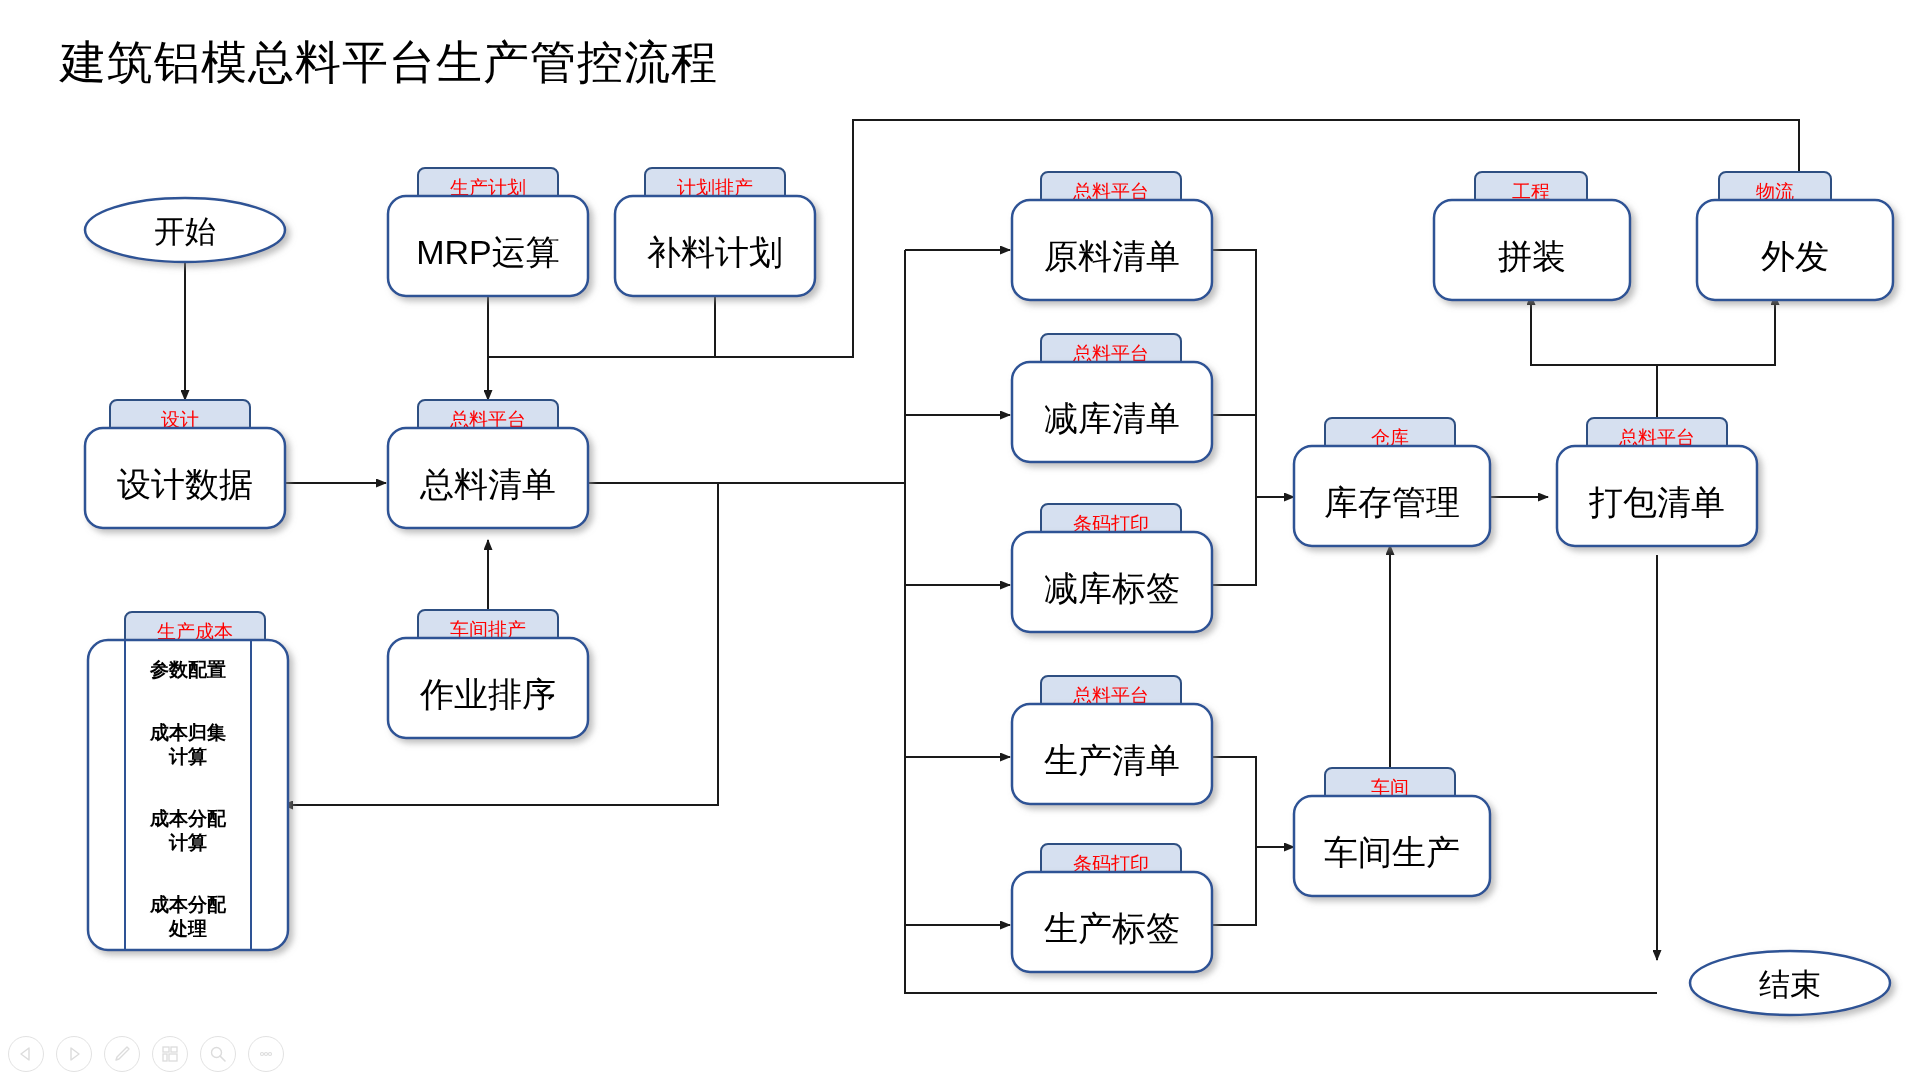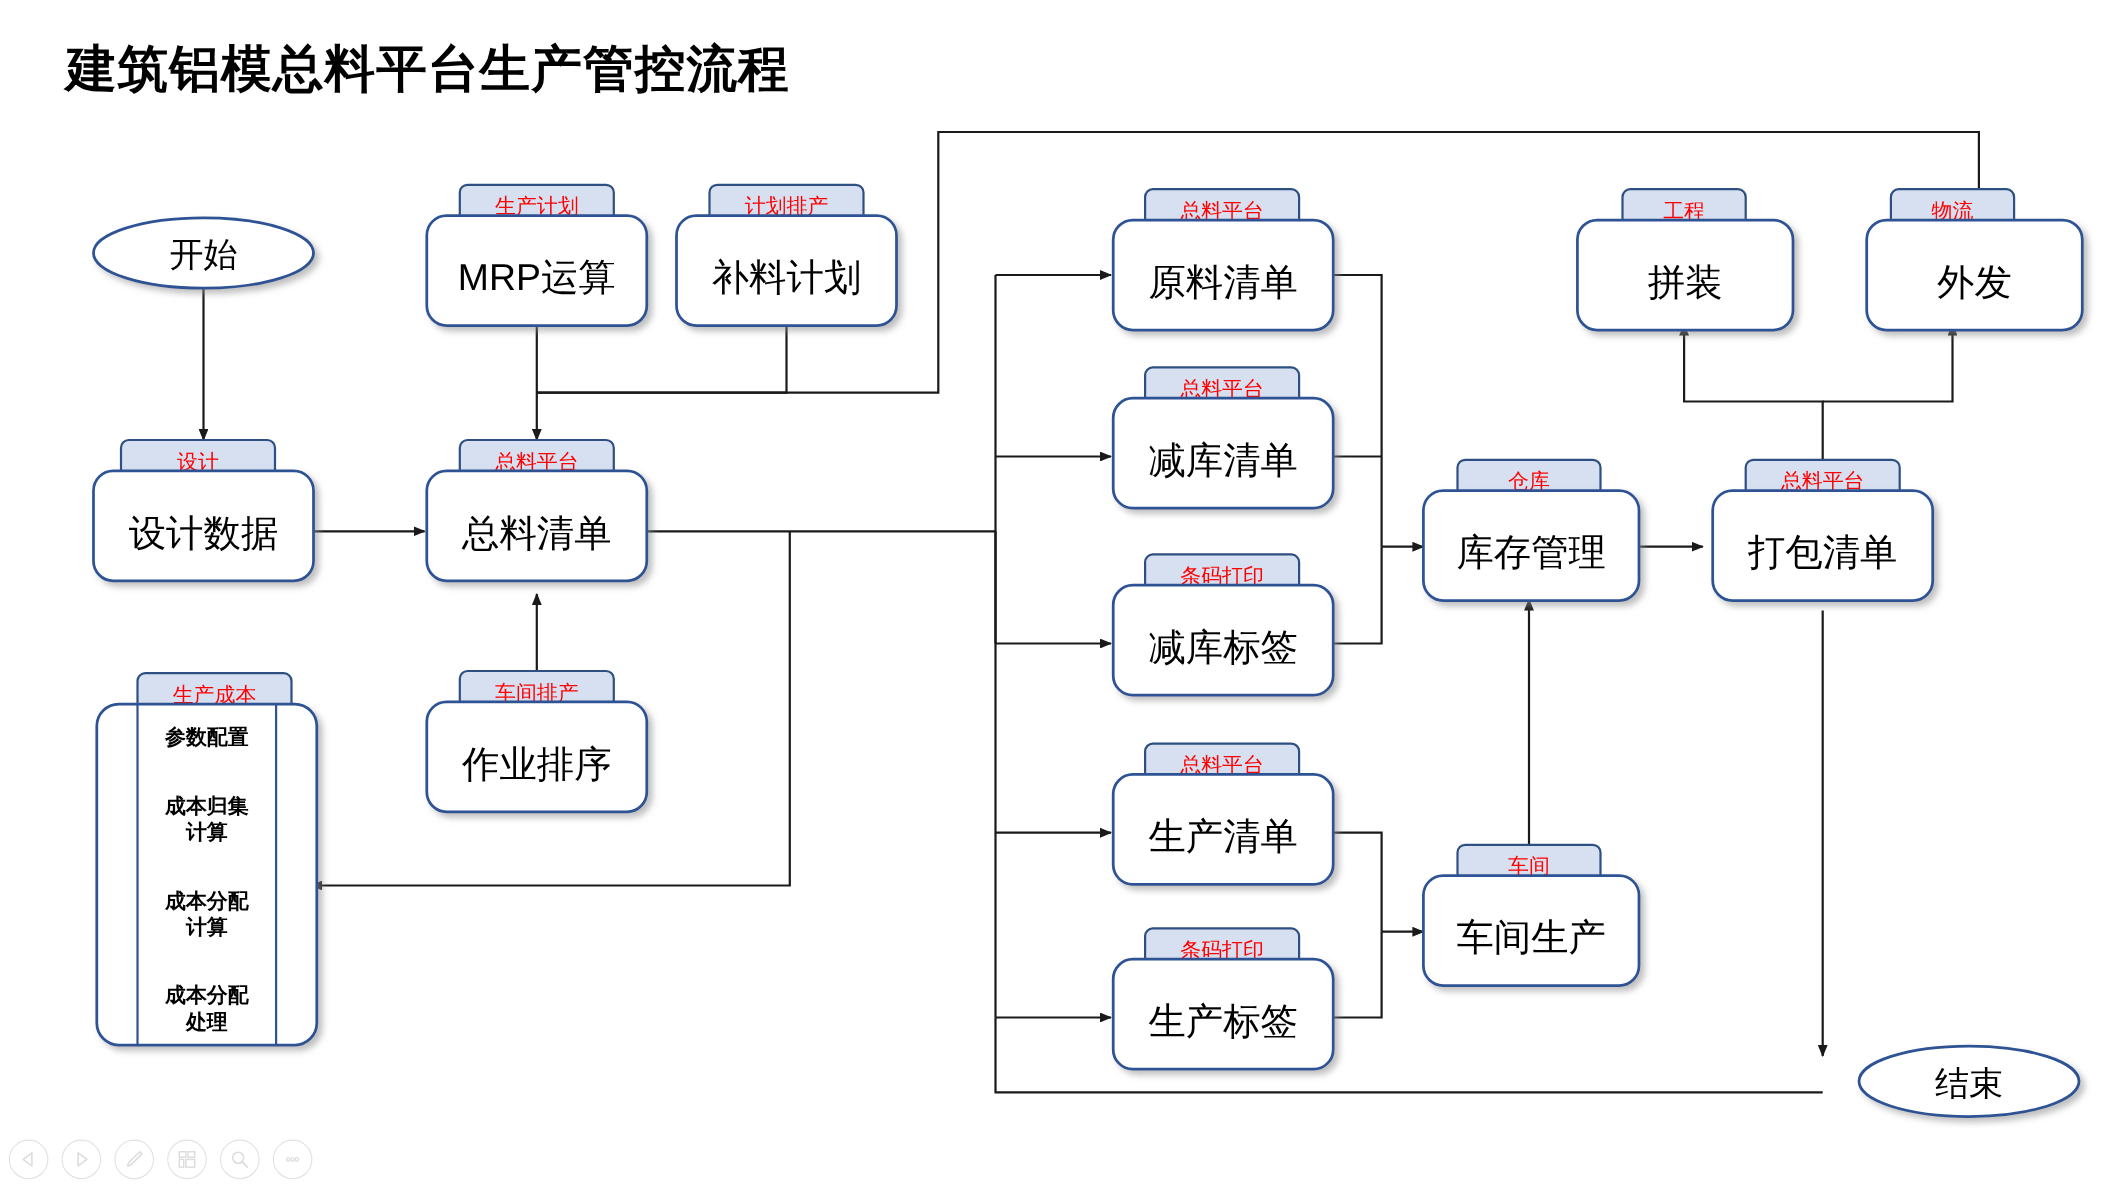"建筑铝模总料平台生产管控流程" #title { font-weight: bold -> normal }
